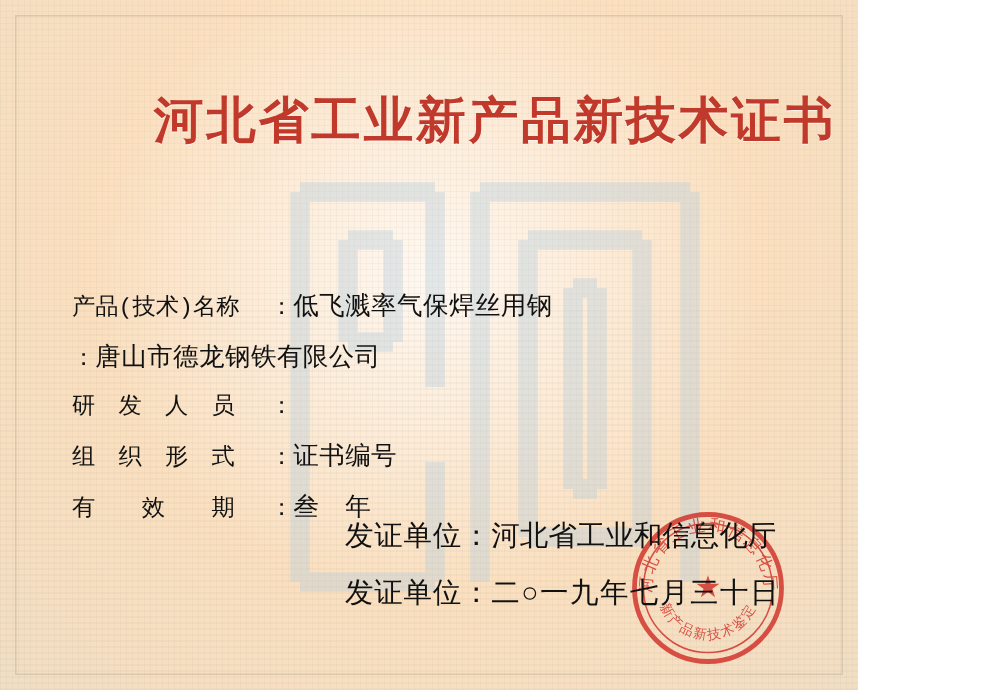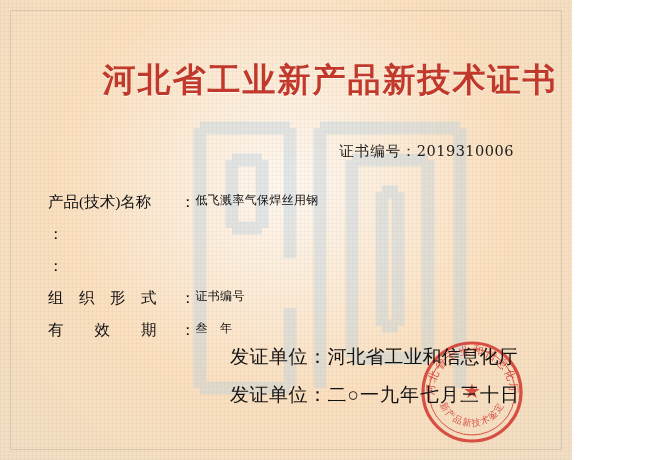"证书编号：2019310006" div.cert-number { html: <div> <span>证书编号：</span><span>2019310006</span> </div> -> none }
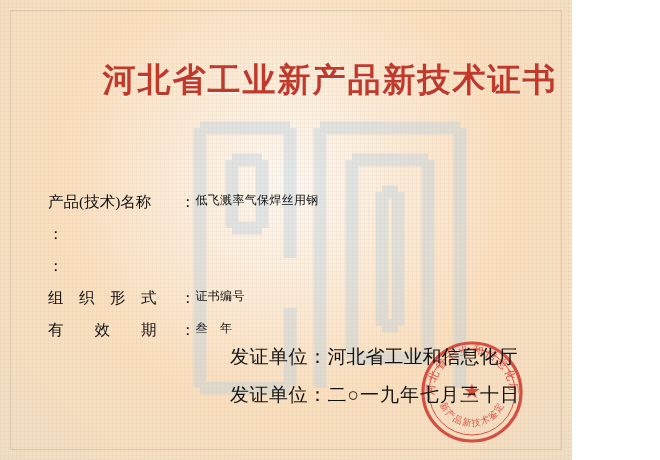"产品(技术)名称" .field-row { align-items: flex-start -> flex-end; font-family: Liberation Serif, serif -> Liberation Mono, monospace }
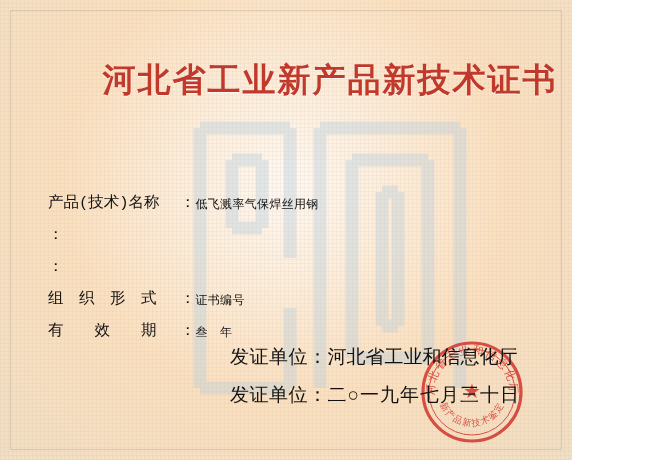"低飞溅率气保焊丝用钢" .field-value { font-size: 12px -> 17px }
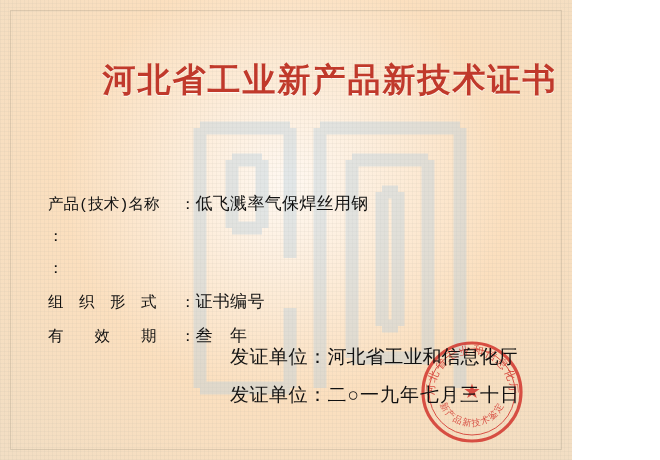"唐山市德龙钢铁有限公司" span.field-value { html: none -> <span>唐山市德龙钢铁有限公司</span> }
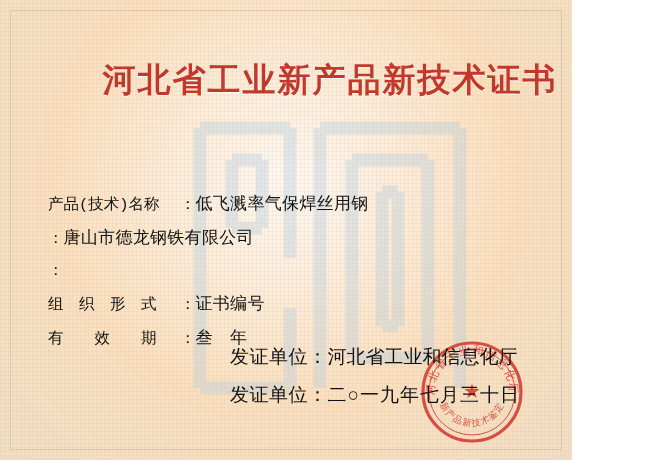"研 发 人 员" span.field-label { html: none -> <span>研 发 人 员</span> }
